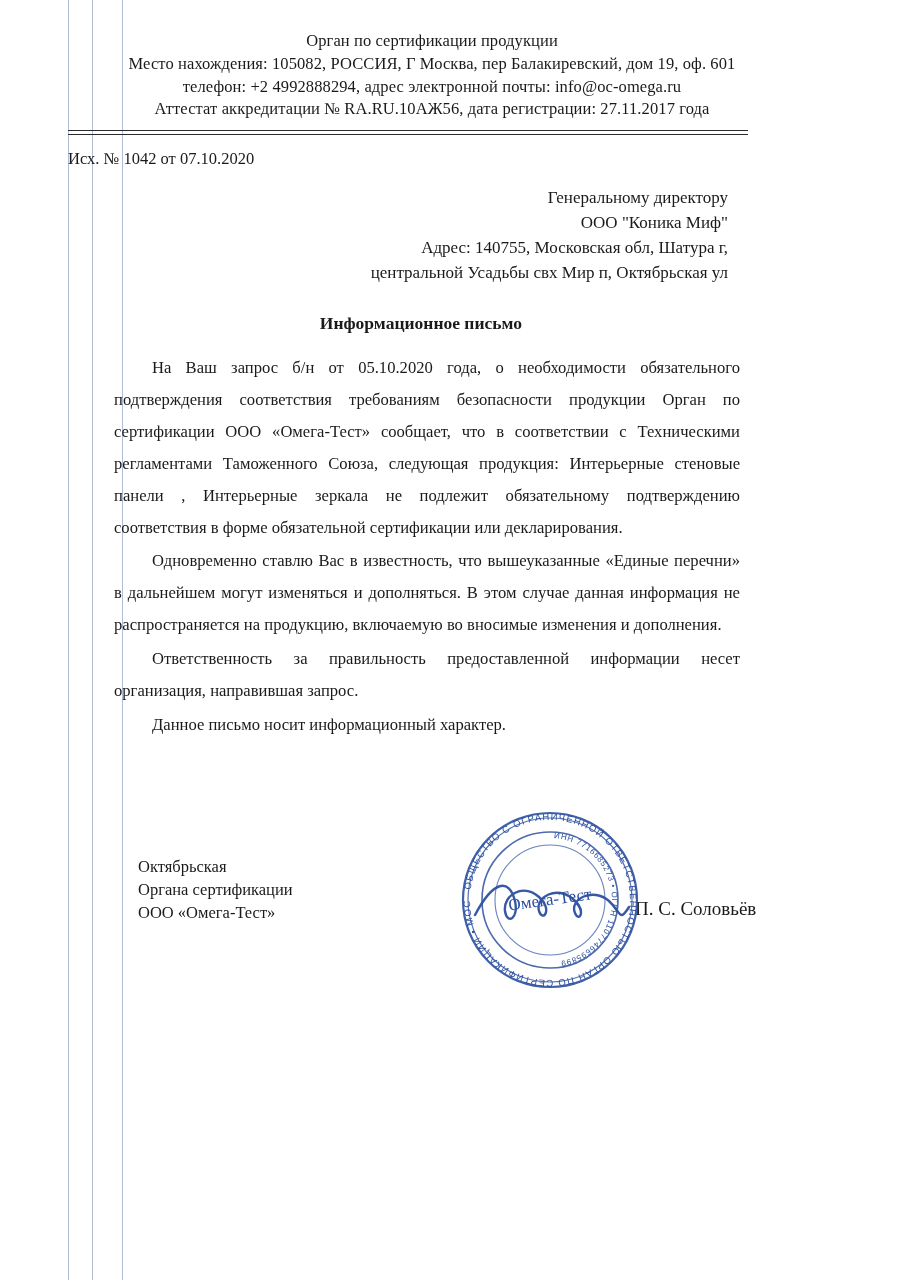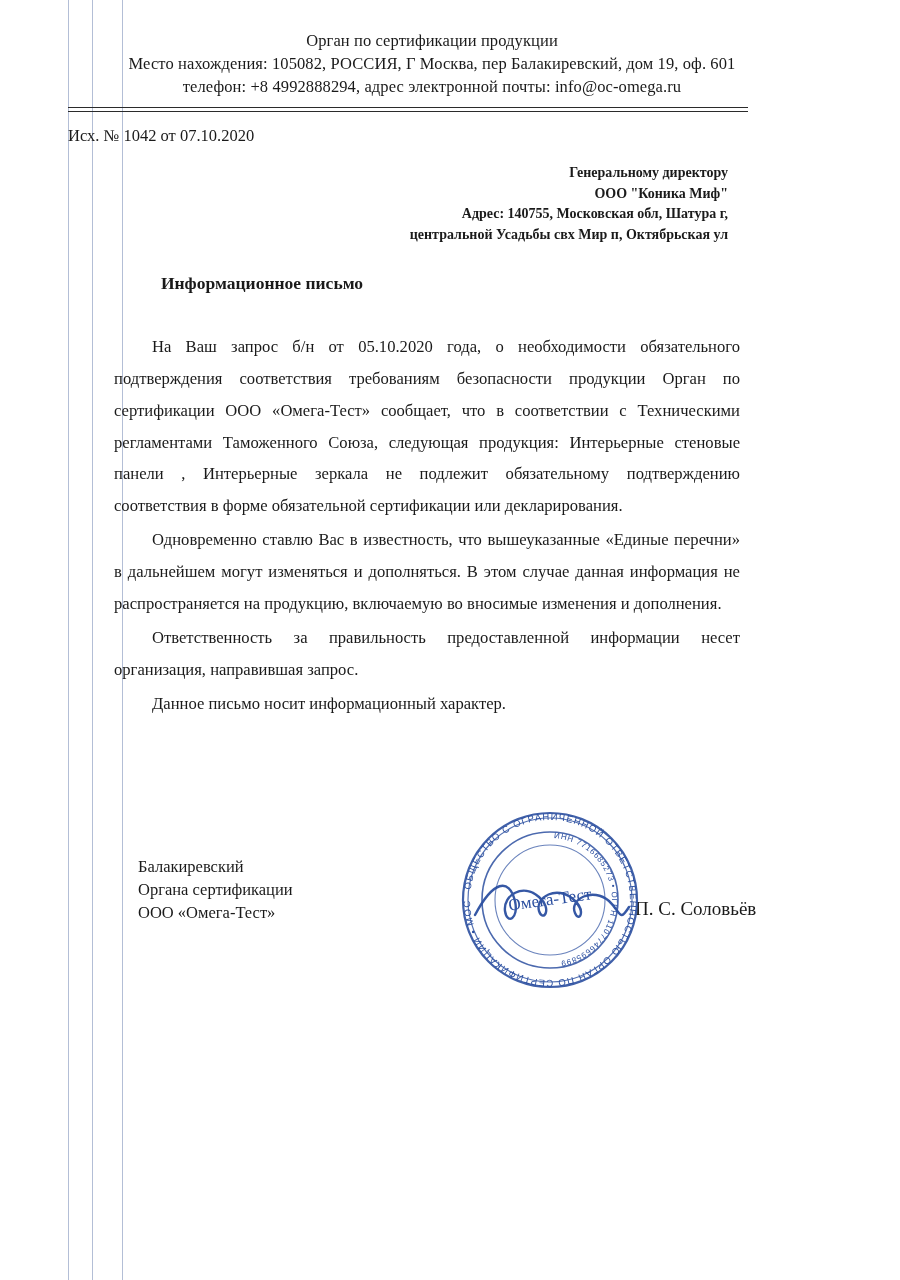"телефон: +8 4992888294, адрес" div.lh-line { text: +8 -> +2 }
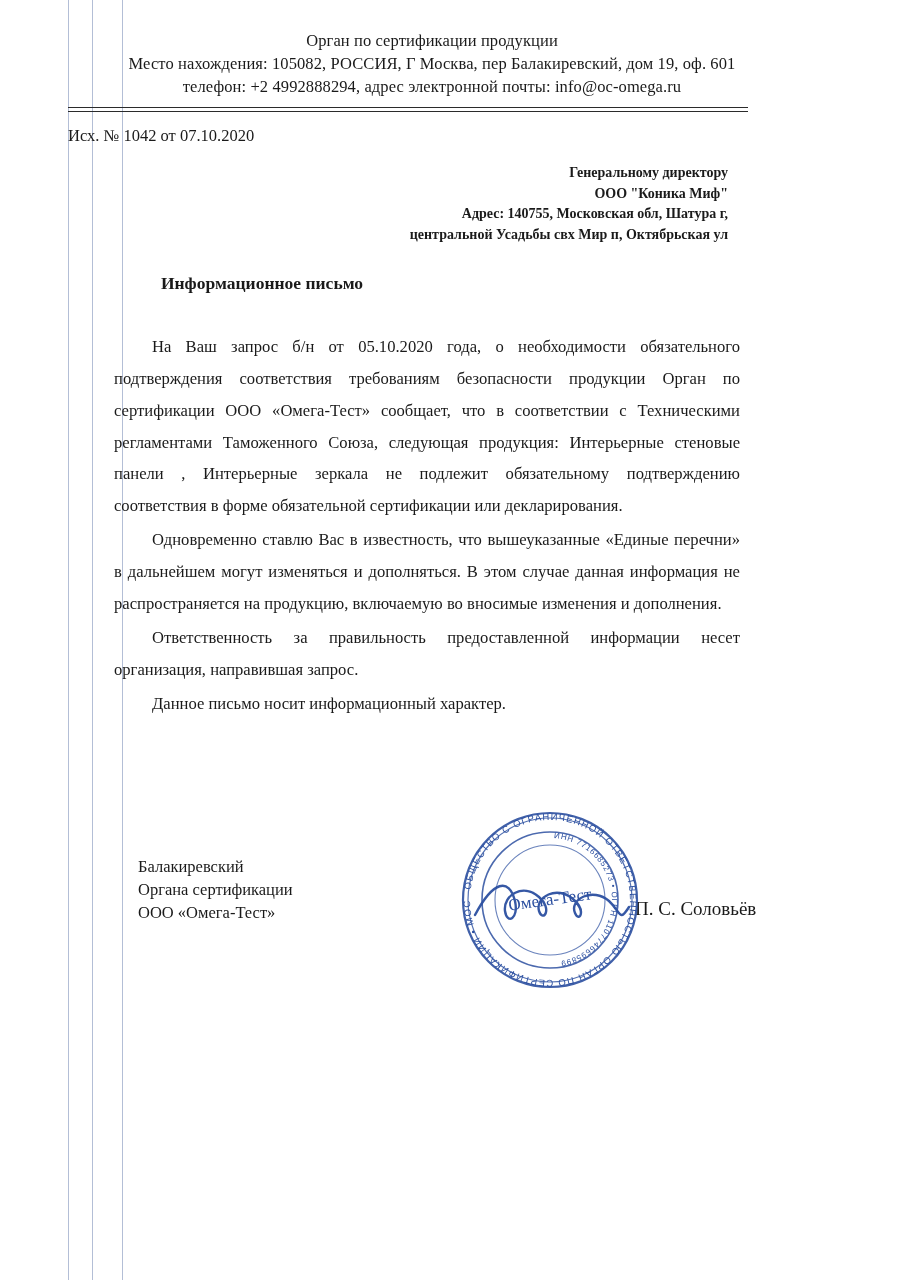"Аттестат аккредитации № RA.RU.10АЖ56," div.lh-line { html: none -> <div>Аттестат аккредитации № RA.RU.10АЖ56, дата регистрации: 27.11.2017 года</div> }
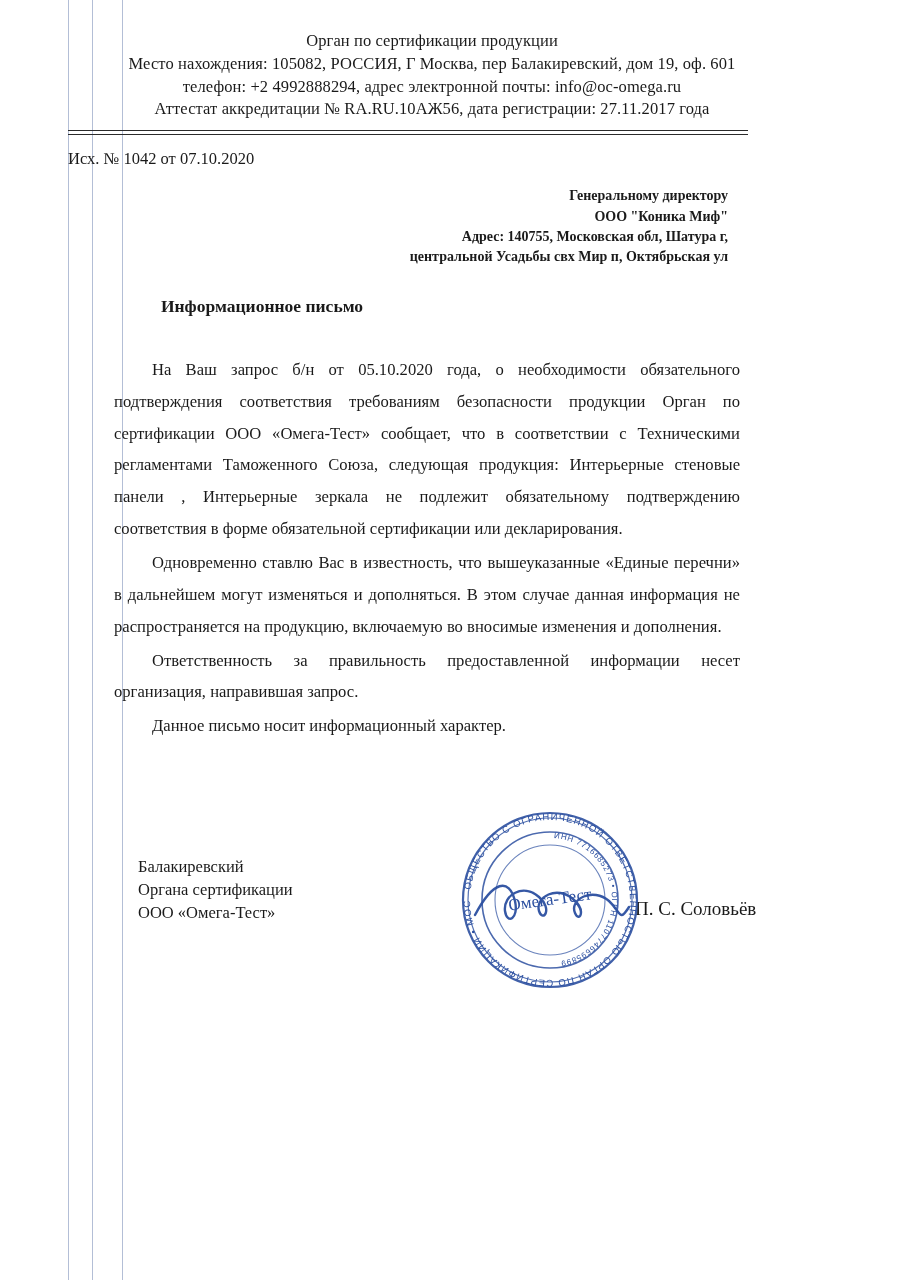"Генеральному директору" .addressee { font-size: 14px -> 17px; font-weight: bold -> none }
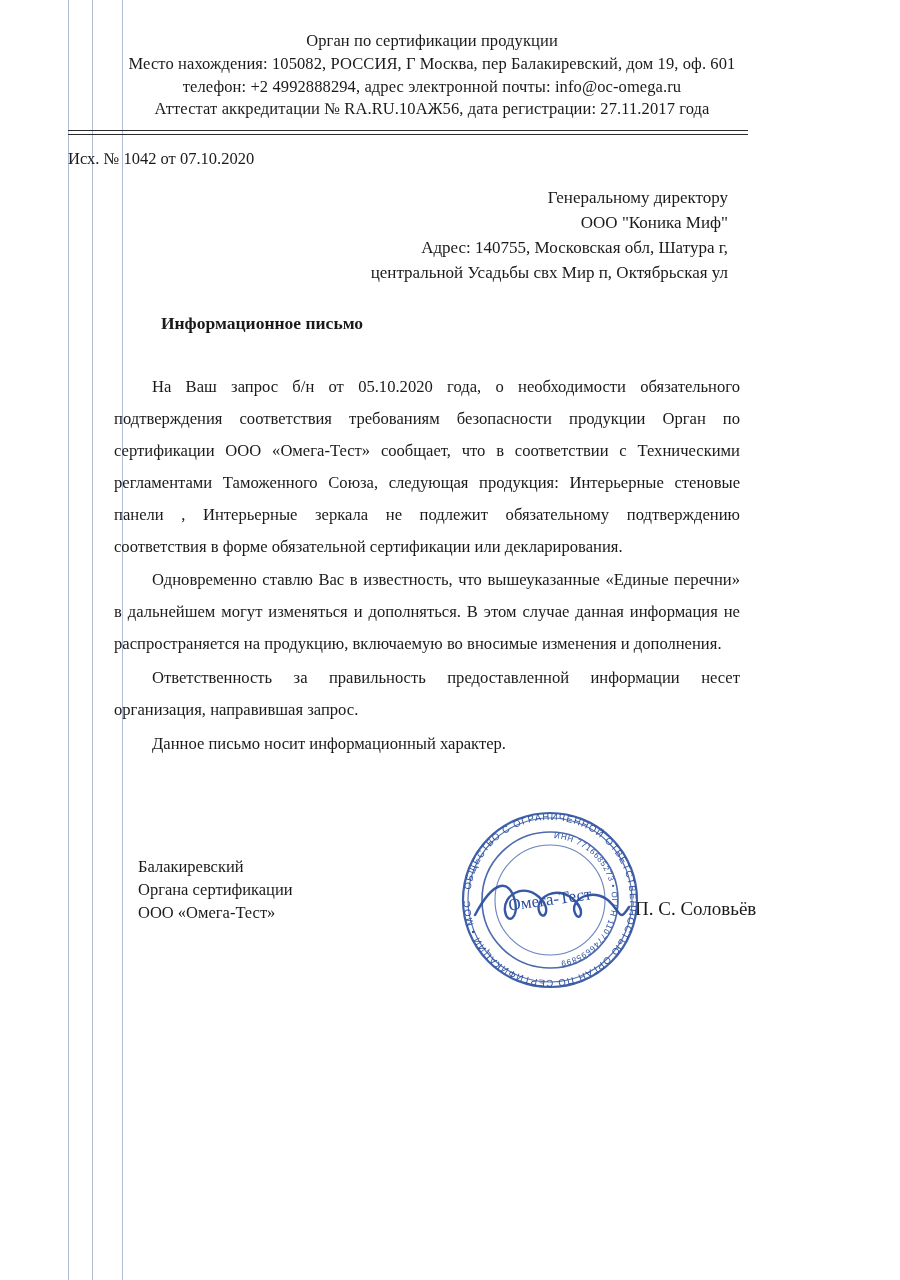"Информационное письмо" .doc-title { text-align: center -> right }
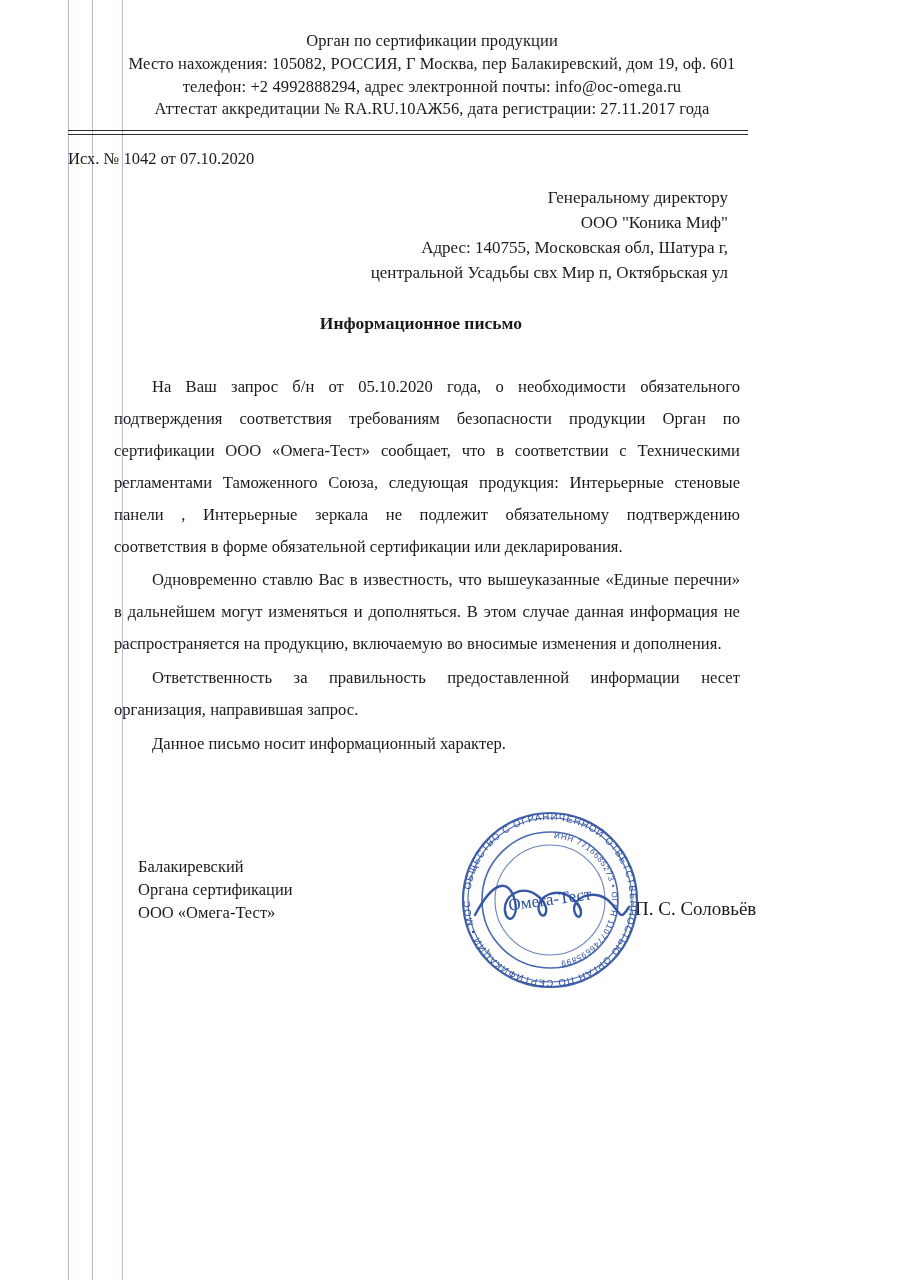"На Ваш запрос б/н от" .body-text { margin-top: 37px -> 18px }
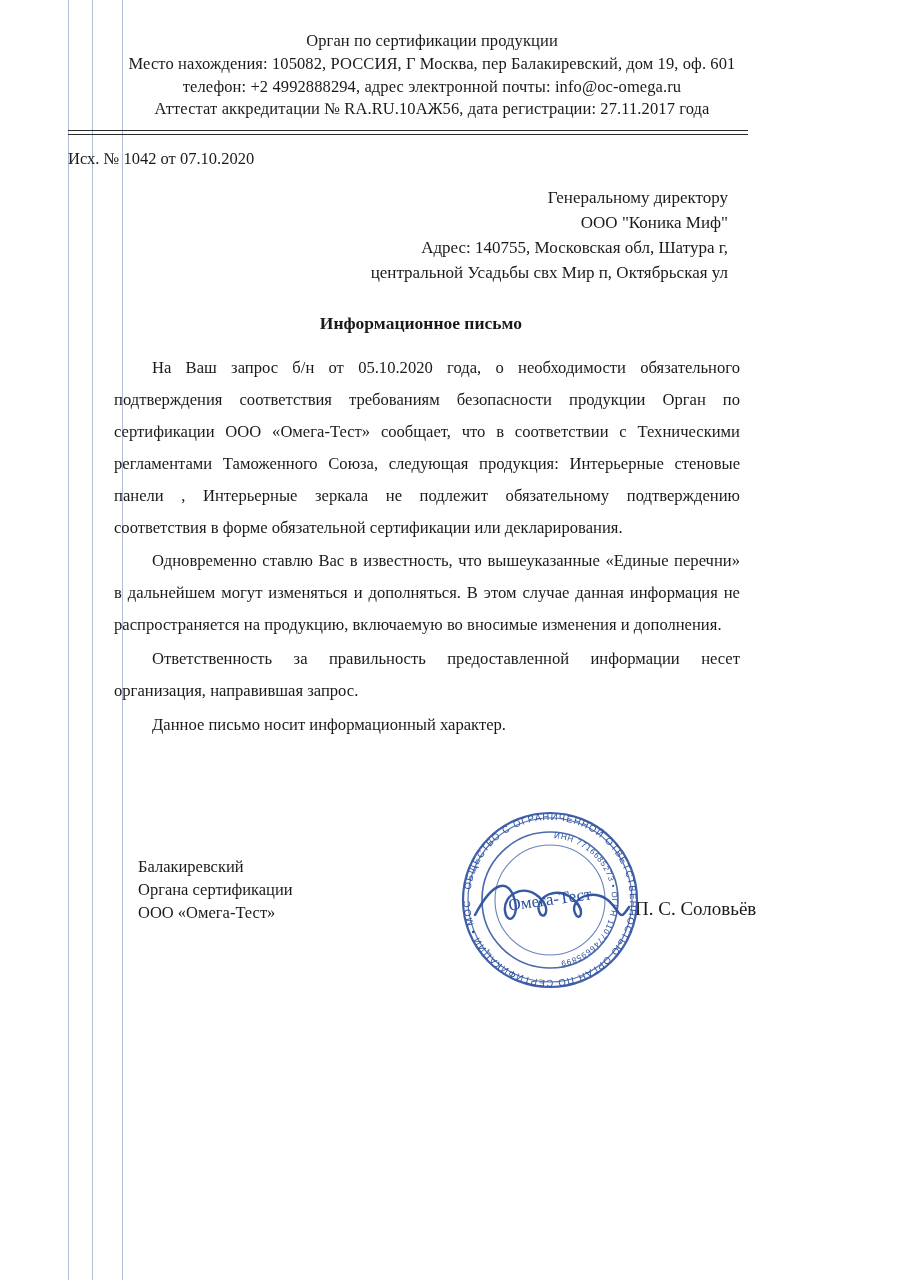"Балакиревский" div { text: Балакиревский -> Октябрьская }
